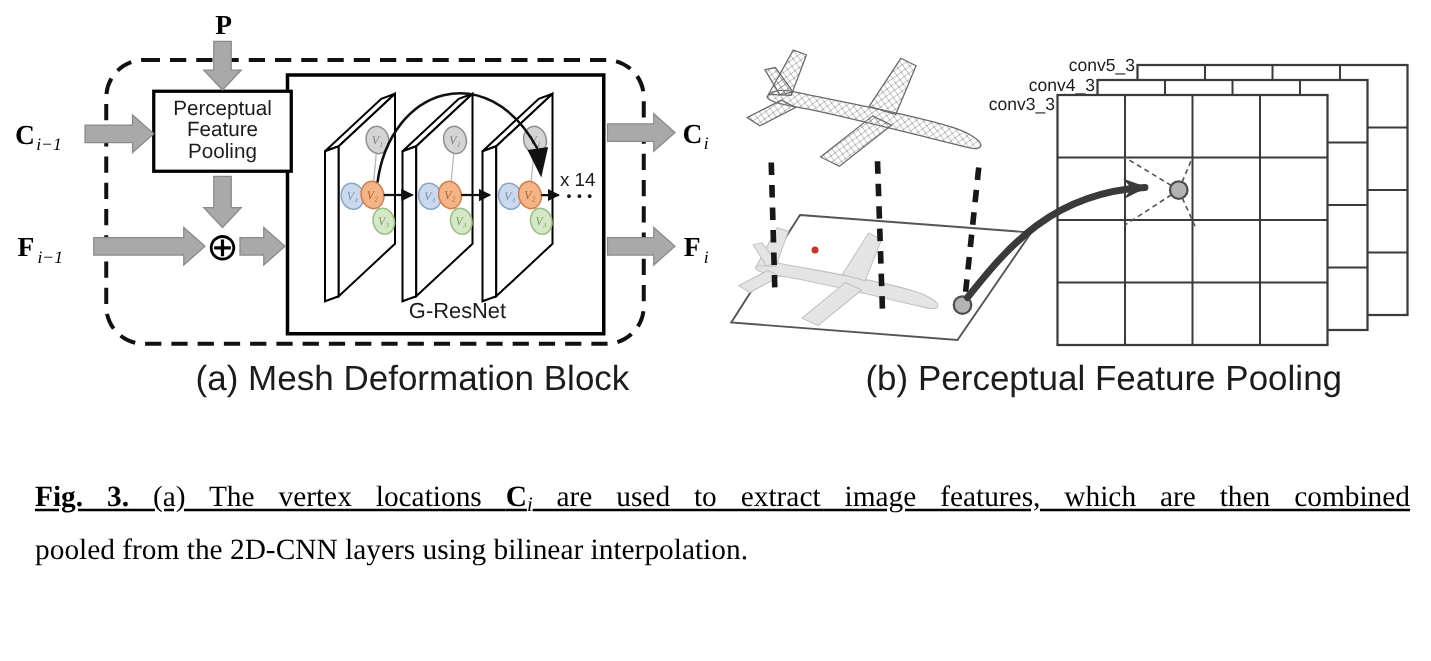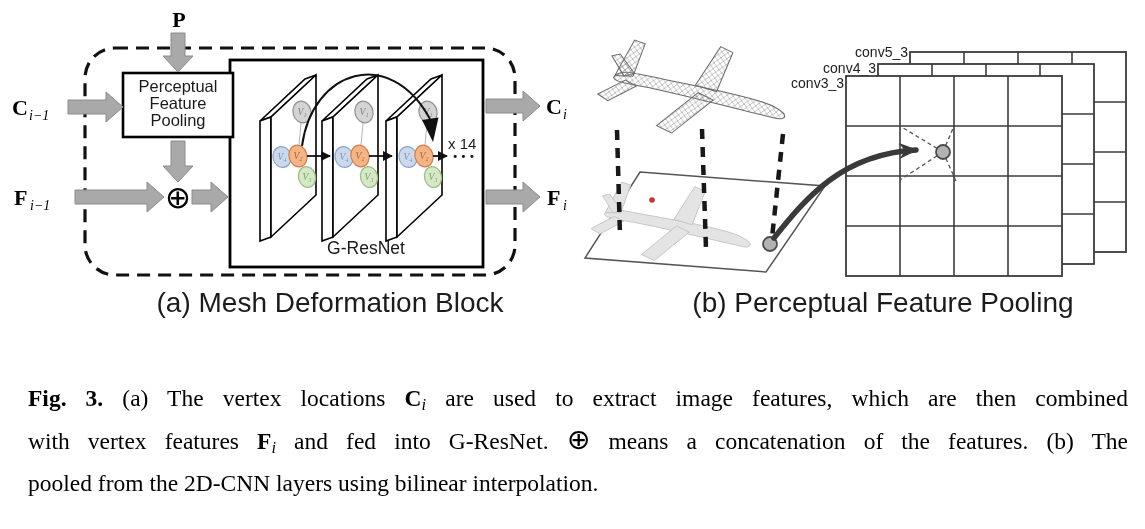"Fig. 3. (a) The vertex" .cap-line.just { text-decoration: none -> underline }
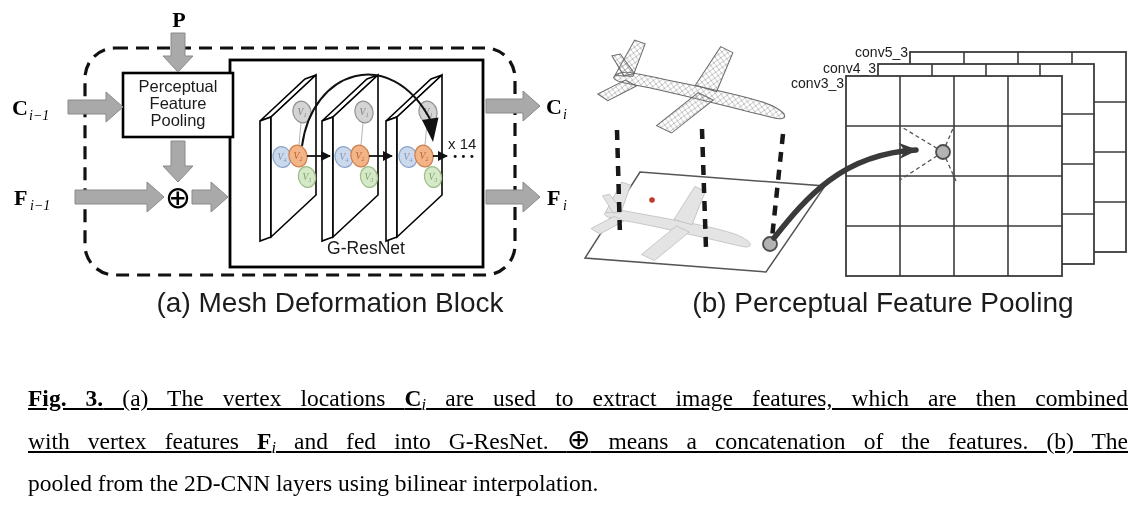"with vertex features Fi and" div.cap-line { html: <div><span>with vertex features </span><span>F</span><span>i</span><span> and fed into G-ResNet. </span><span>⊕</span><span> means a concatenation of the features. (b) The</span></div> -> none }
